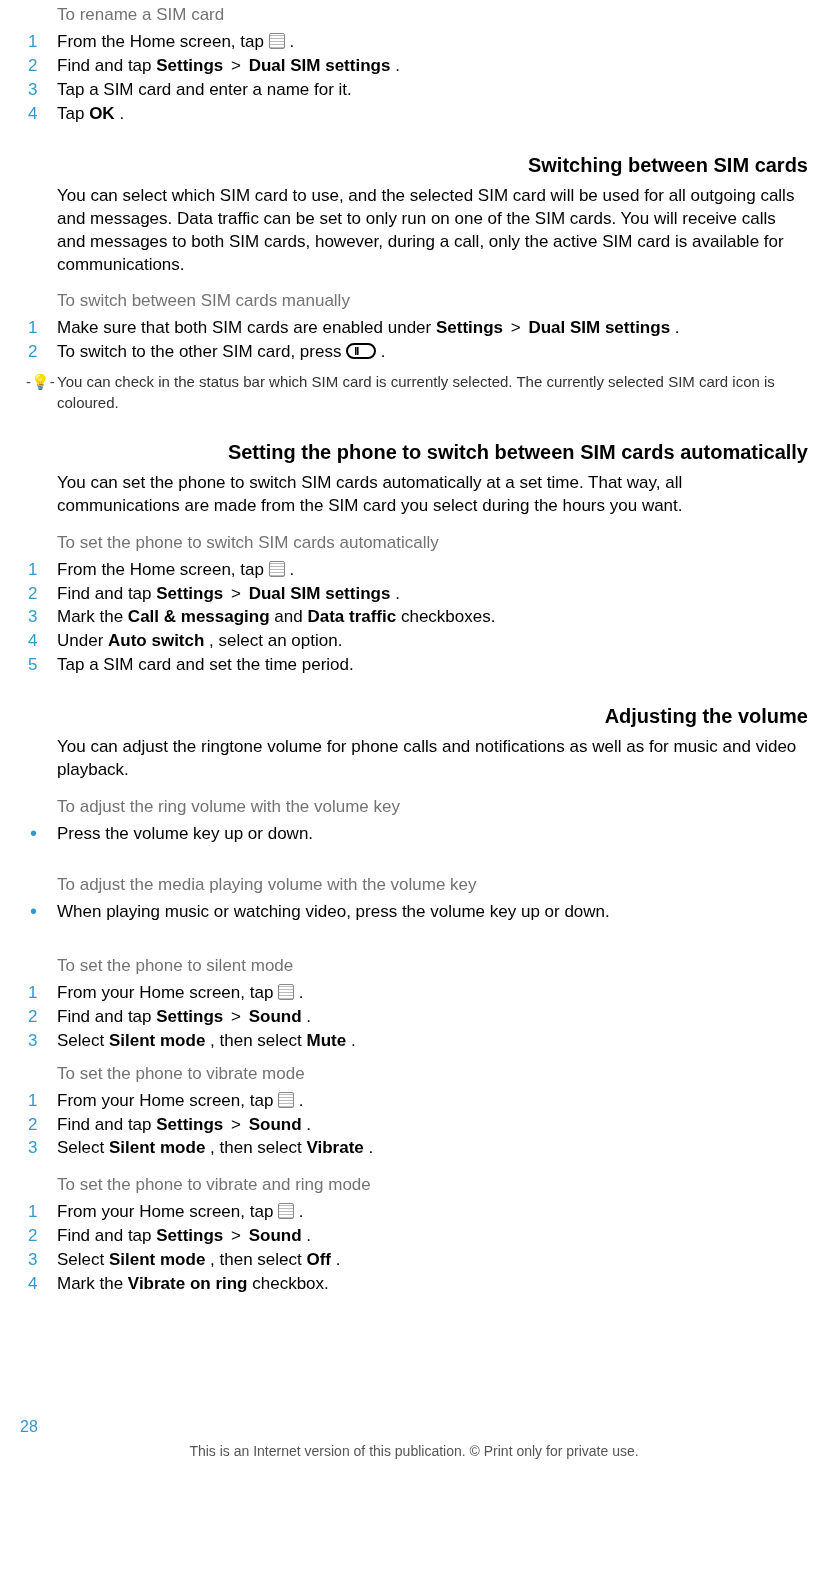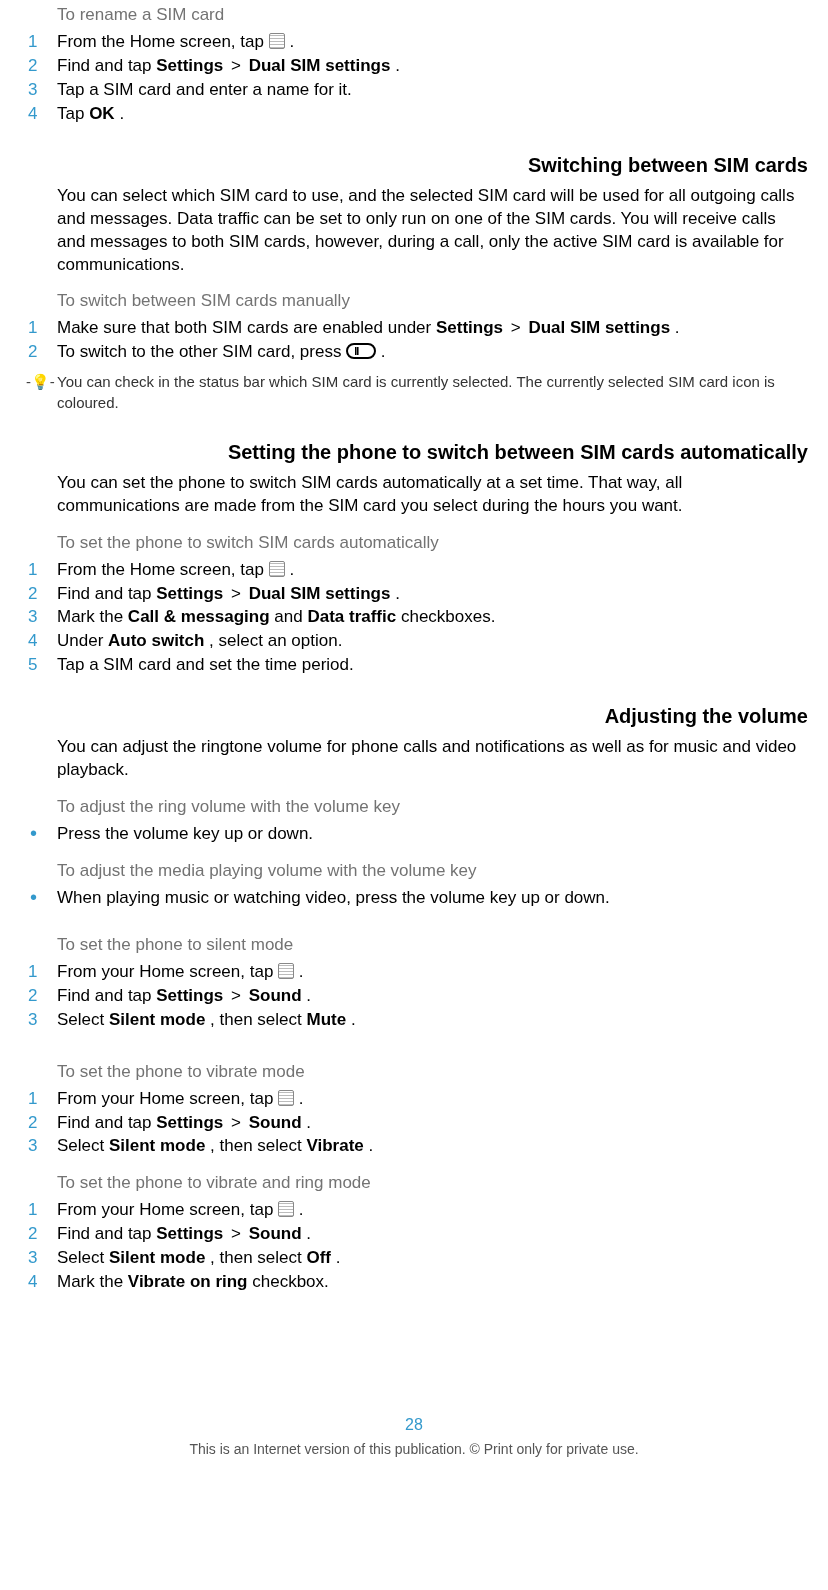"To adjust the media playing" div.blue-sub { margin-top: 14px -> 28px }
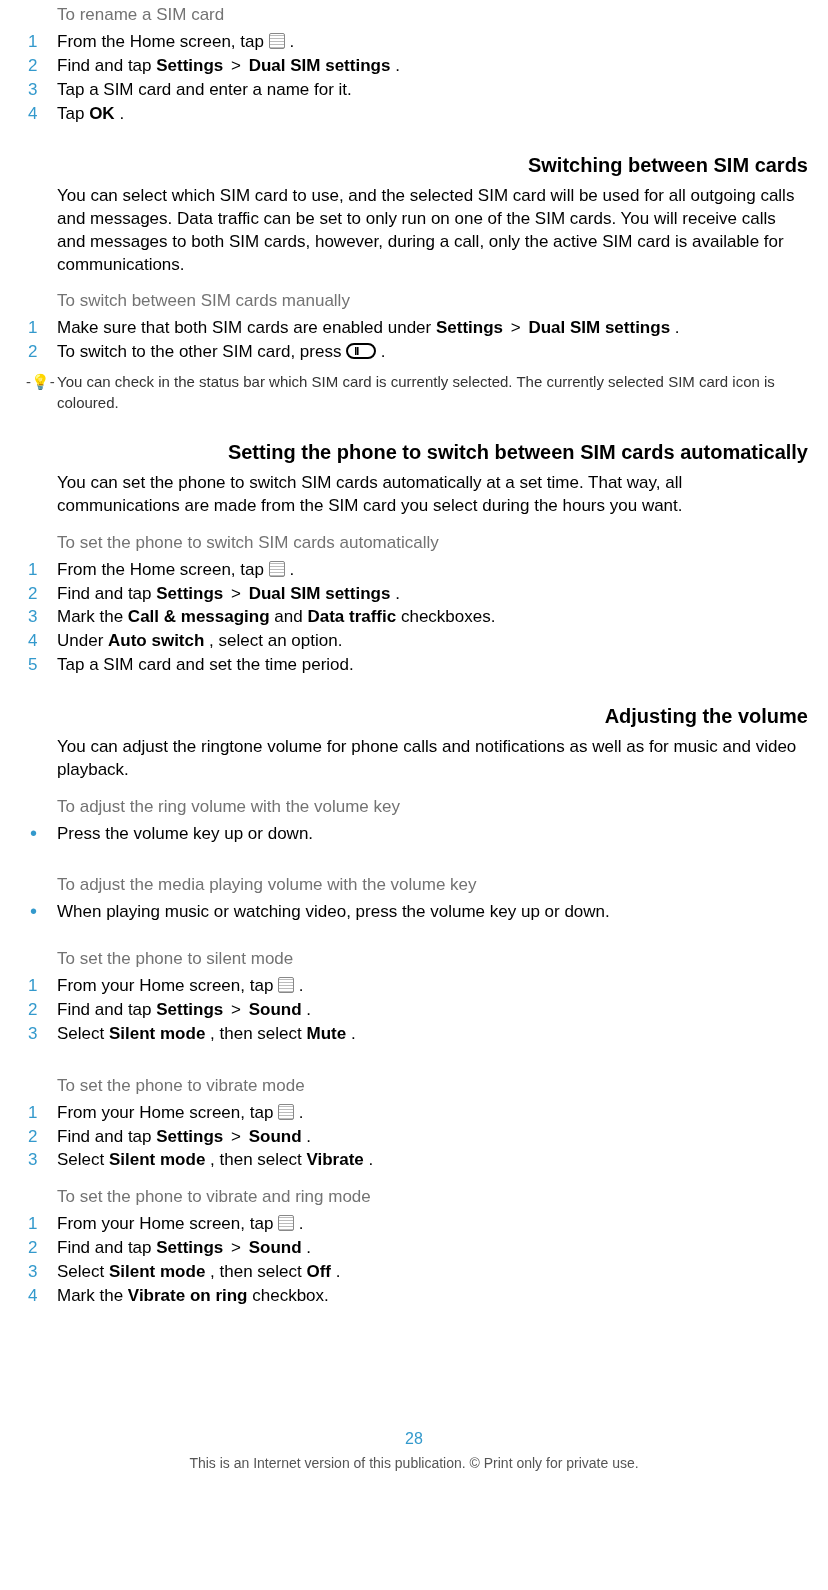"To set the phone to silent" div.blue-sub { margin-top: 24px -> 31px }
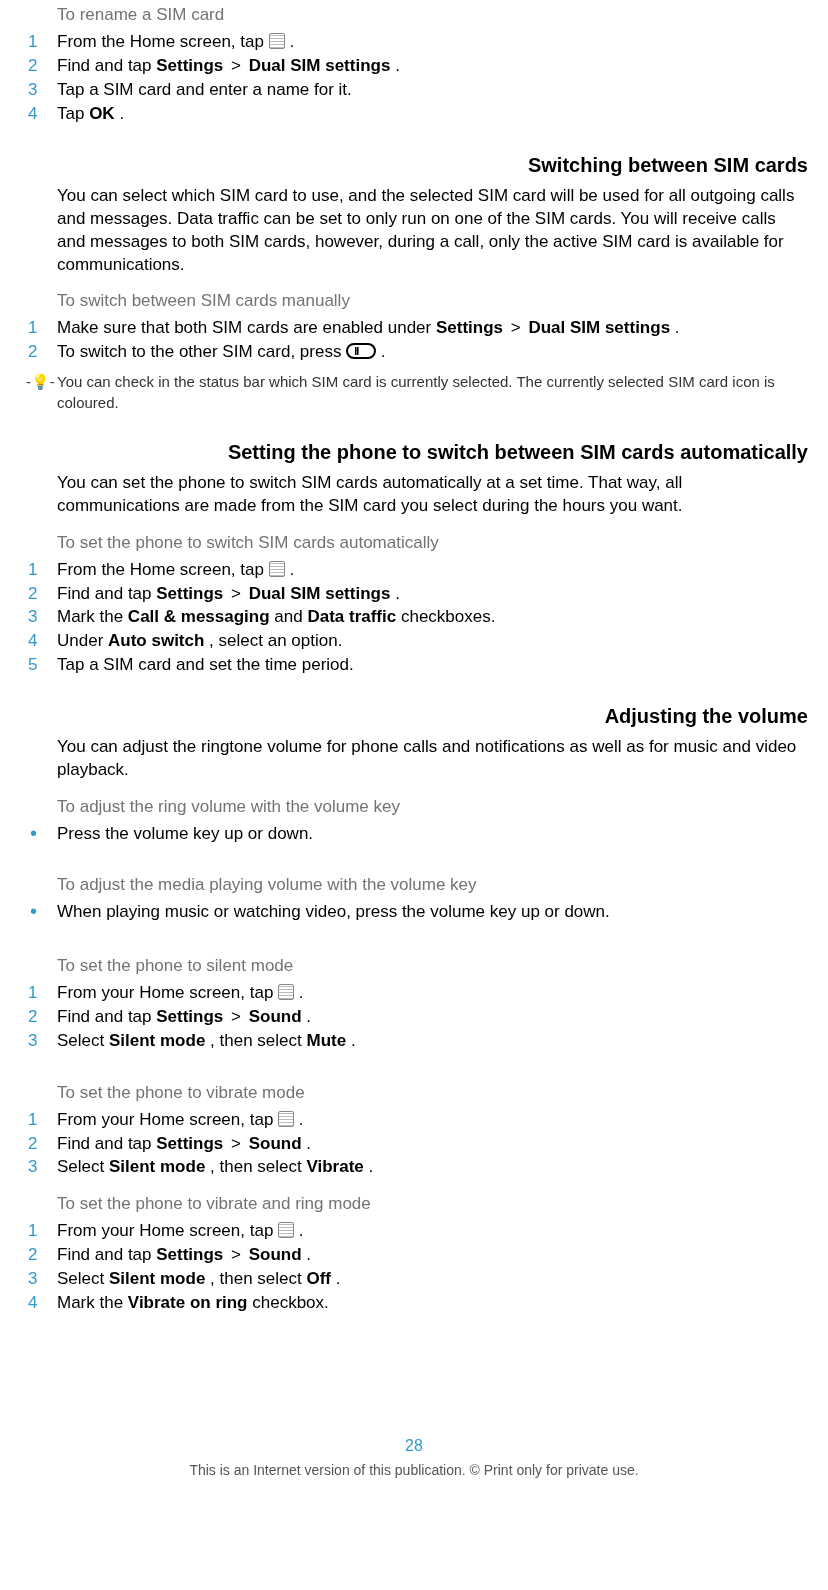"To set the phone to vibrate mode" div.blue-sub { margin-top: 29px -> 10px }
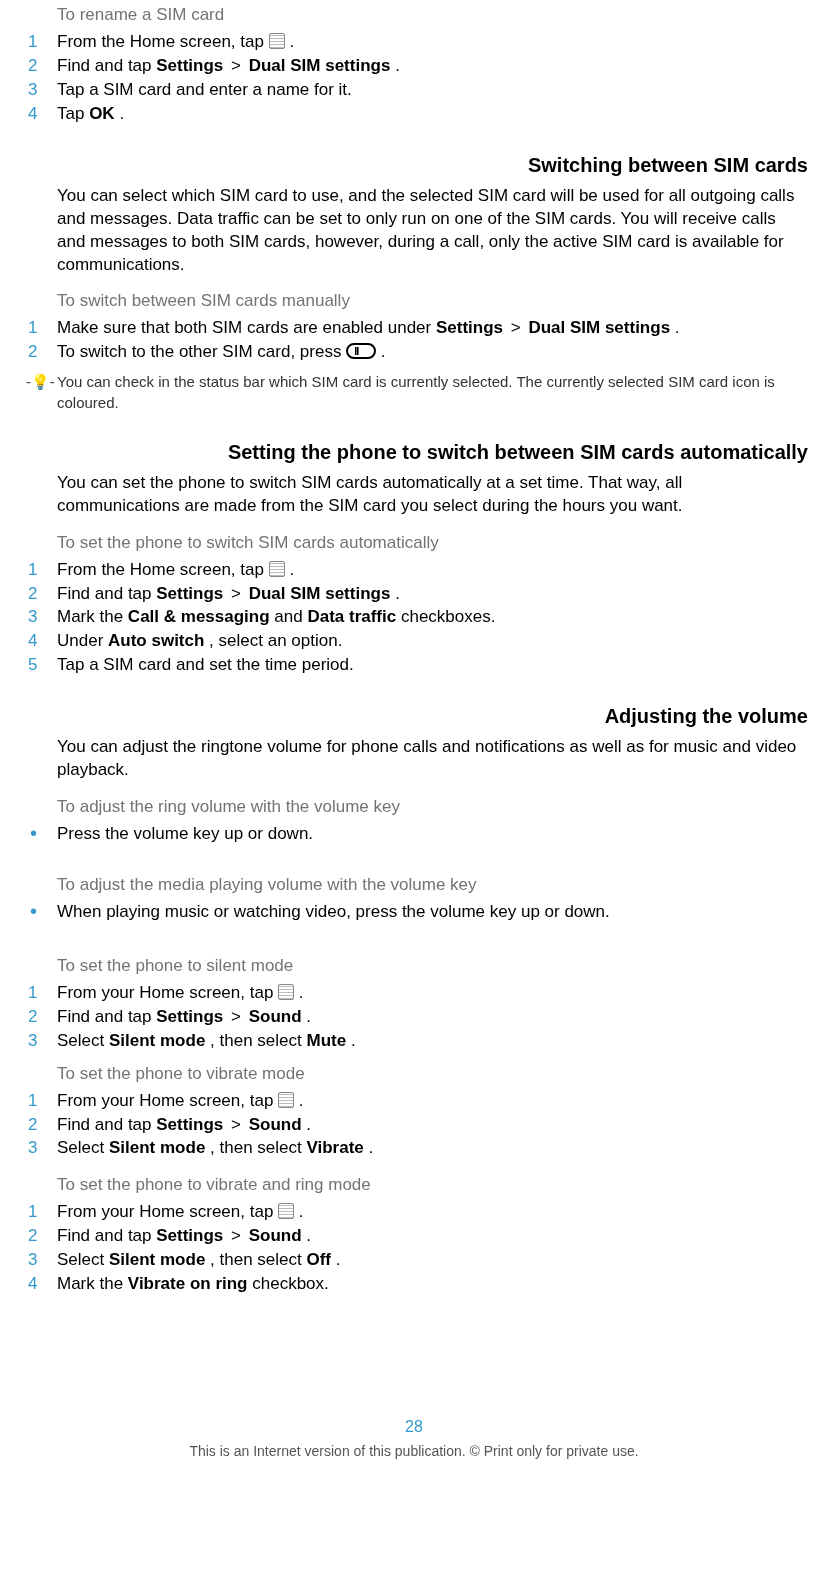"28" .page-num { text-align: center -> none }
